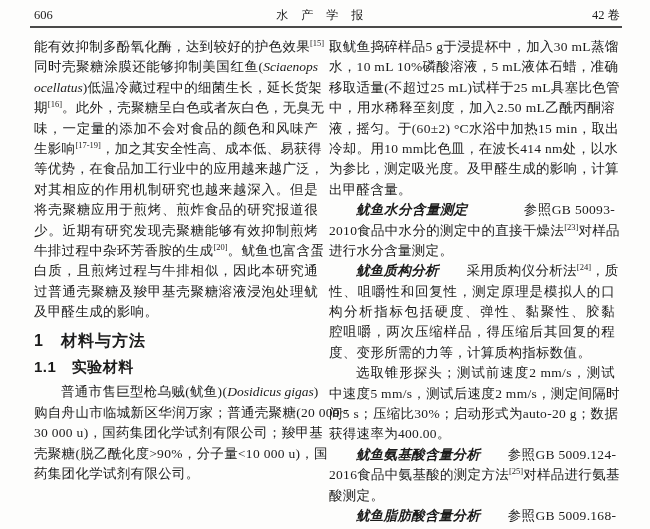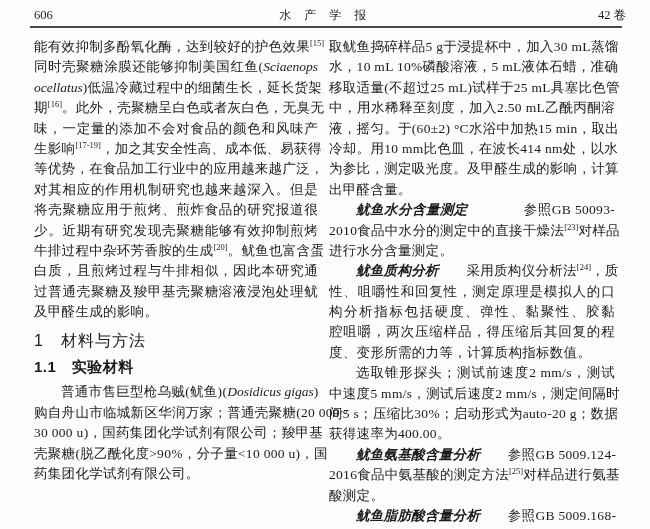"606" .header { padding: 8px 24px 0 34px -> 8px 30px 0 34px }
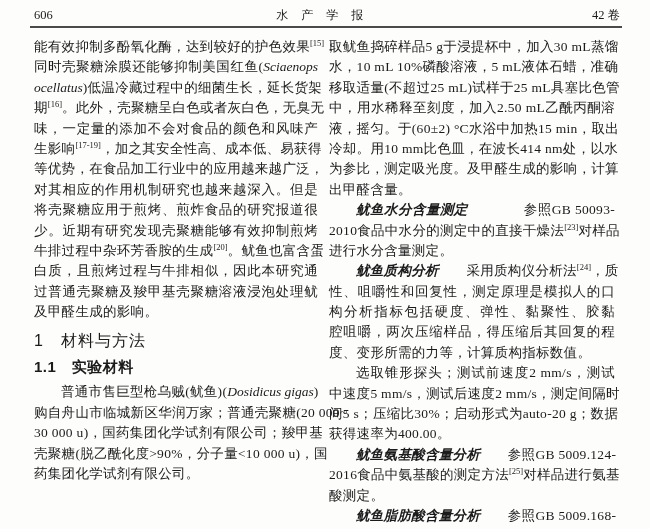"1 材料与方法" .h1 { font-weight: 400 -> 700 }
